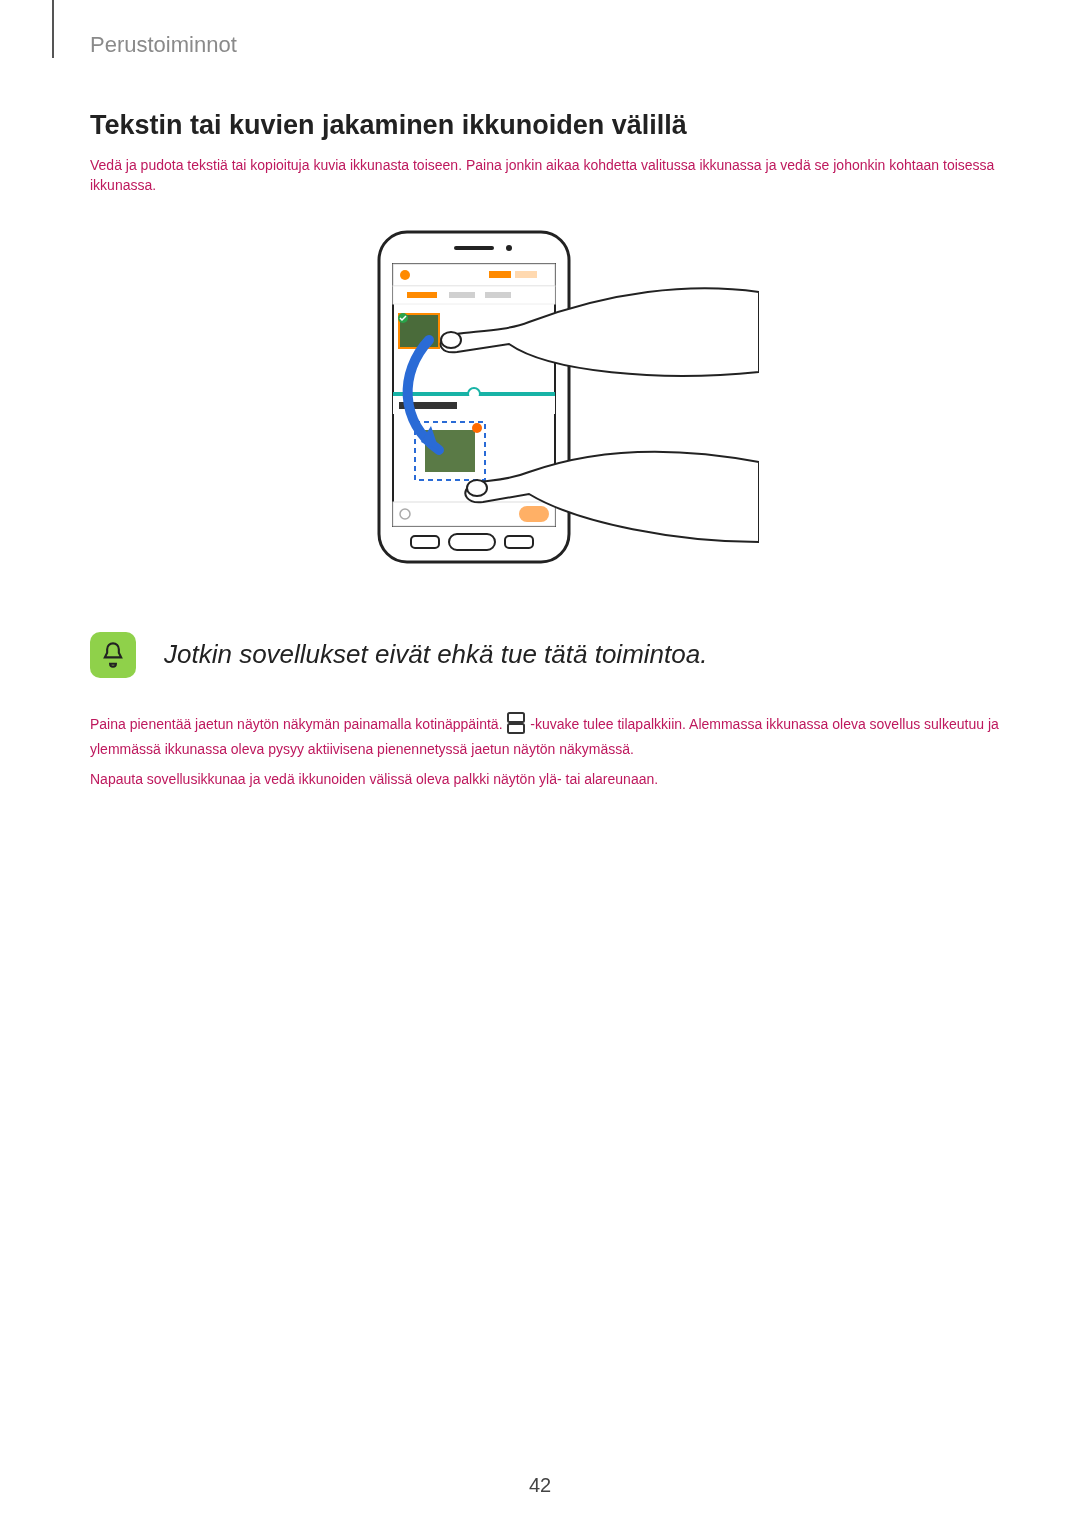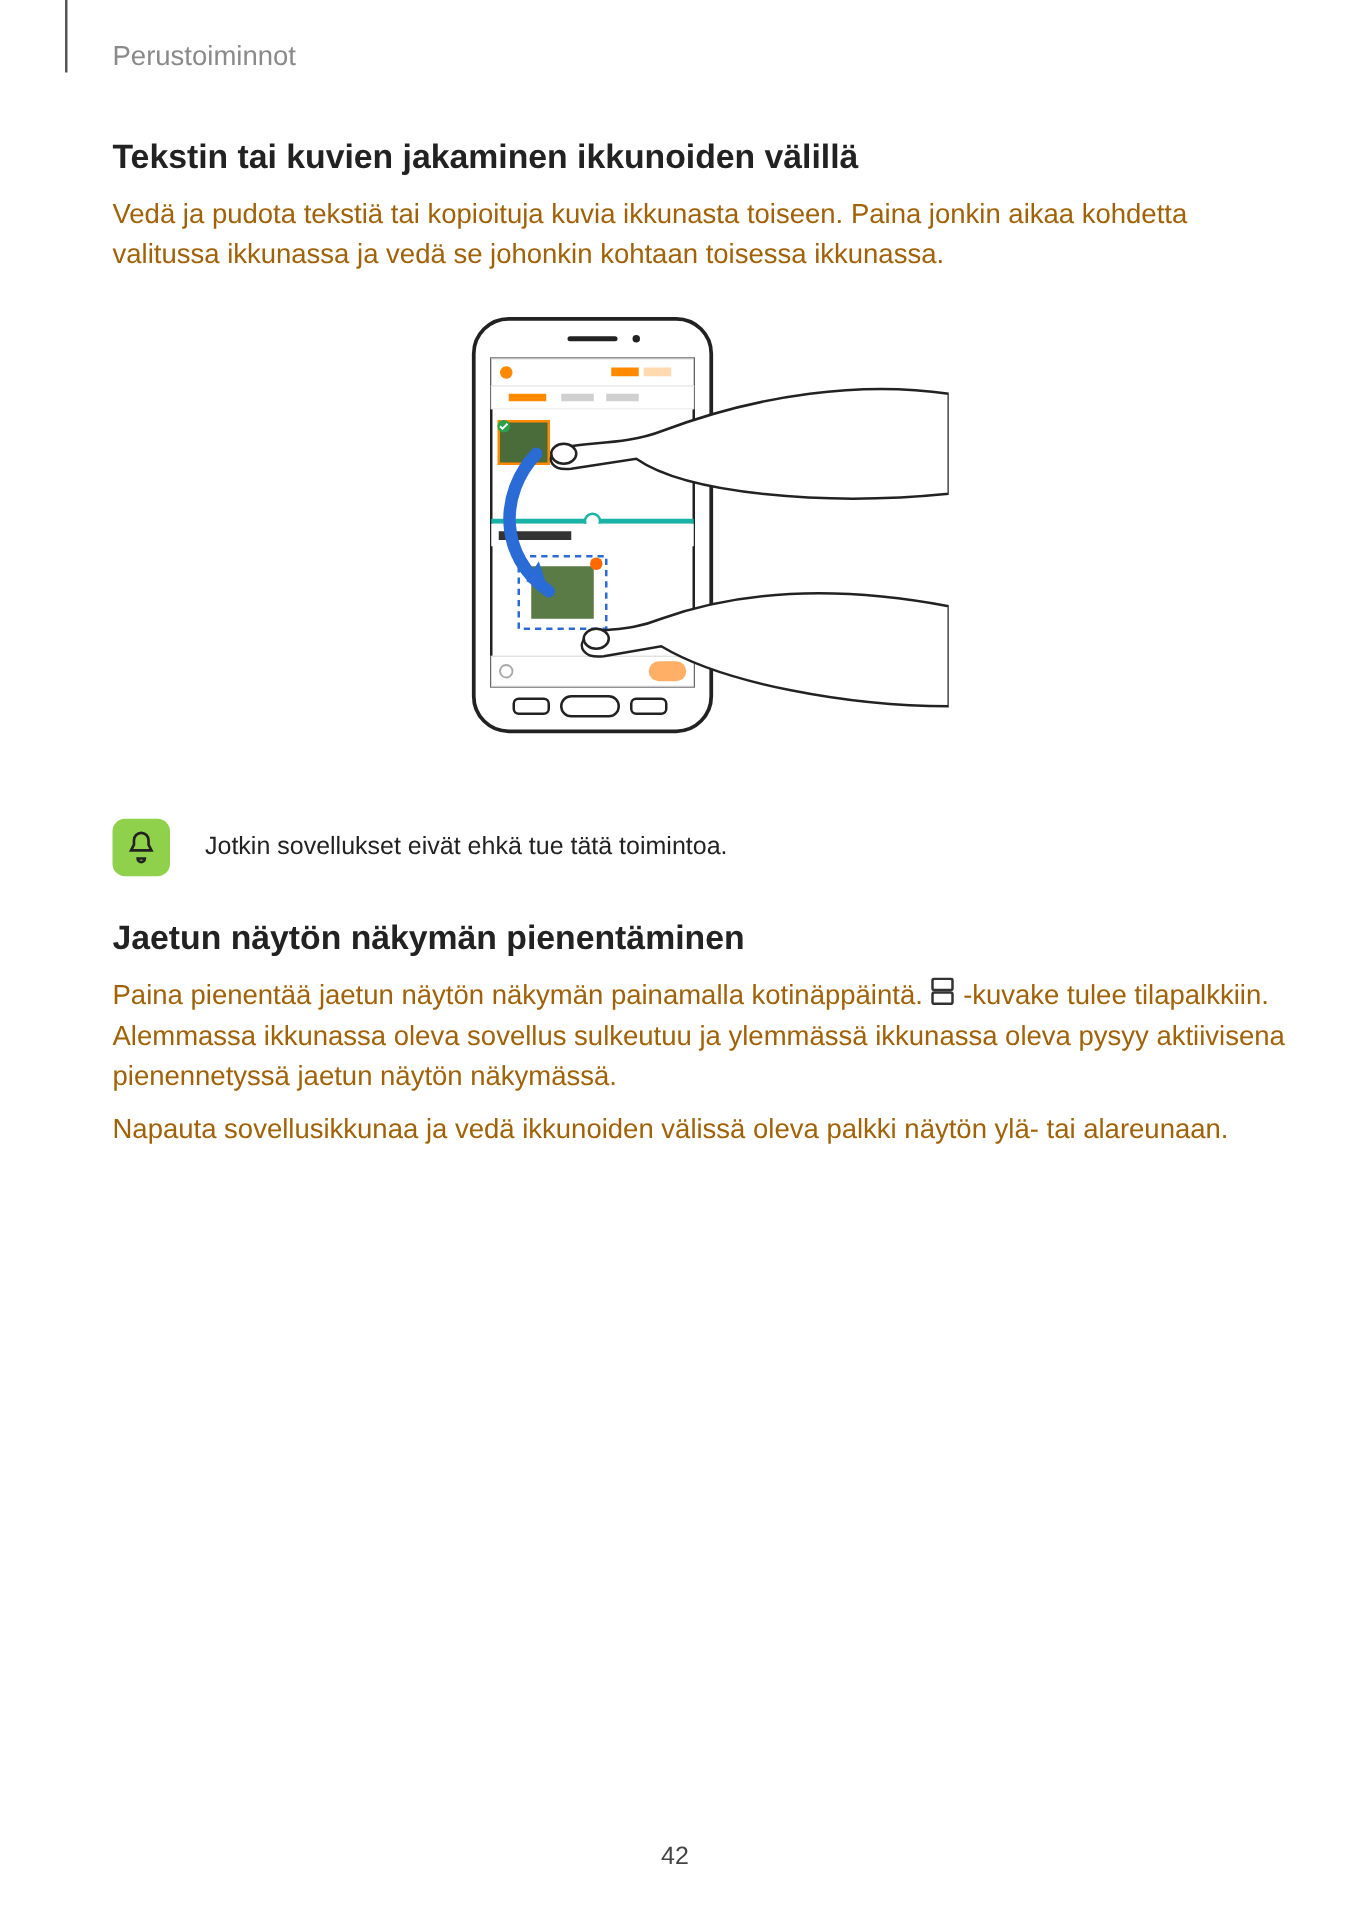"Vedä ja pudota tekstiä tai" p { color: #a16207 -> #be185d; font-size: 22px -> 14px }
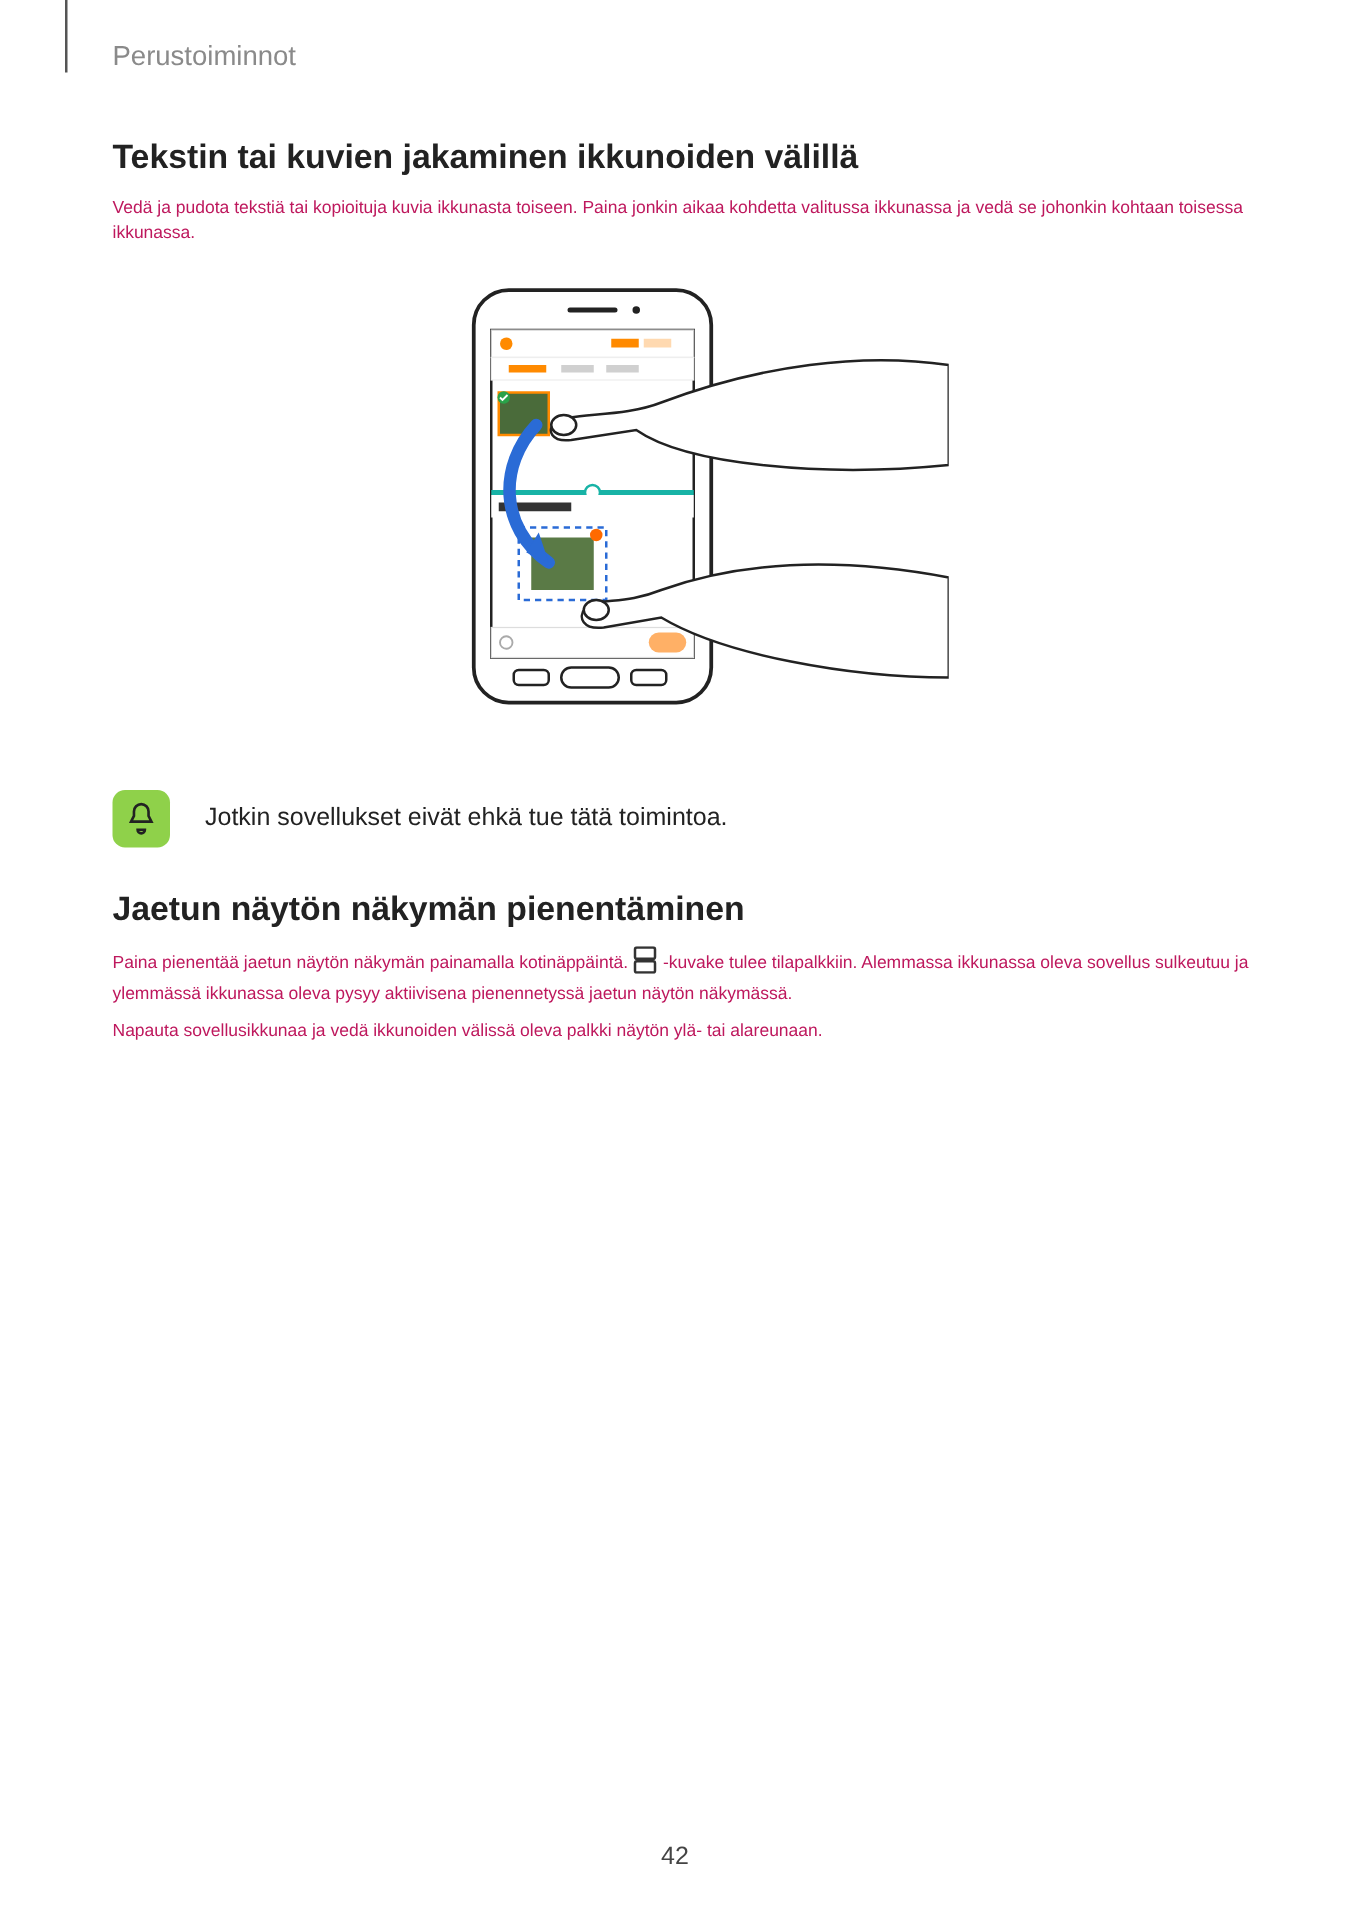"Jotkin sovellukset eivät ehkä tue" .note-text { font-size: 20px -> 26px; font-style: none -> italic }
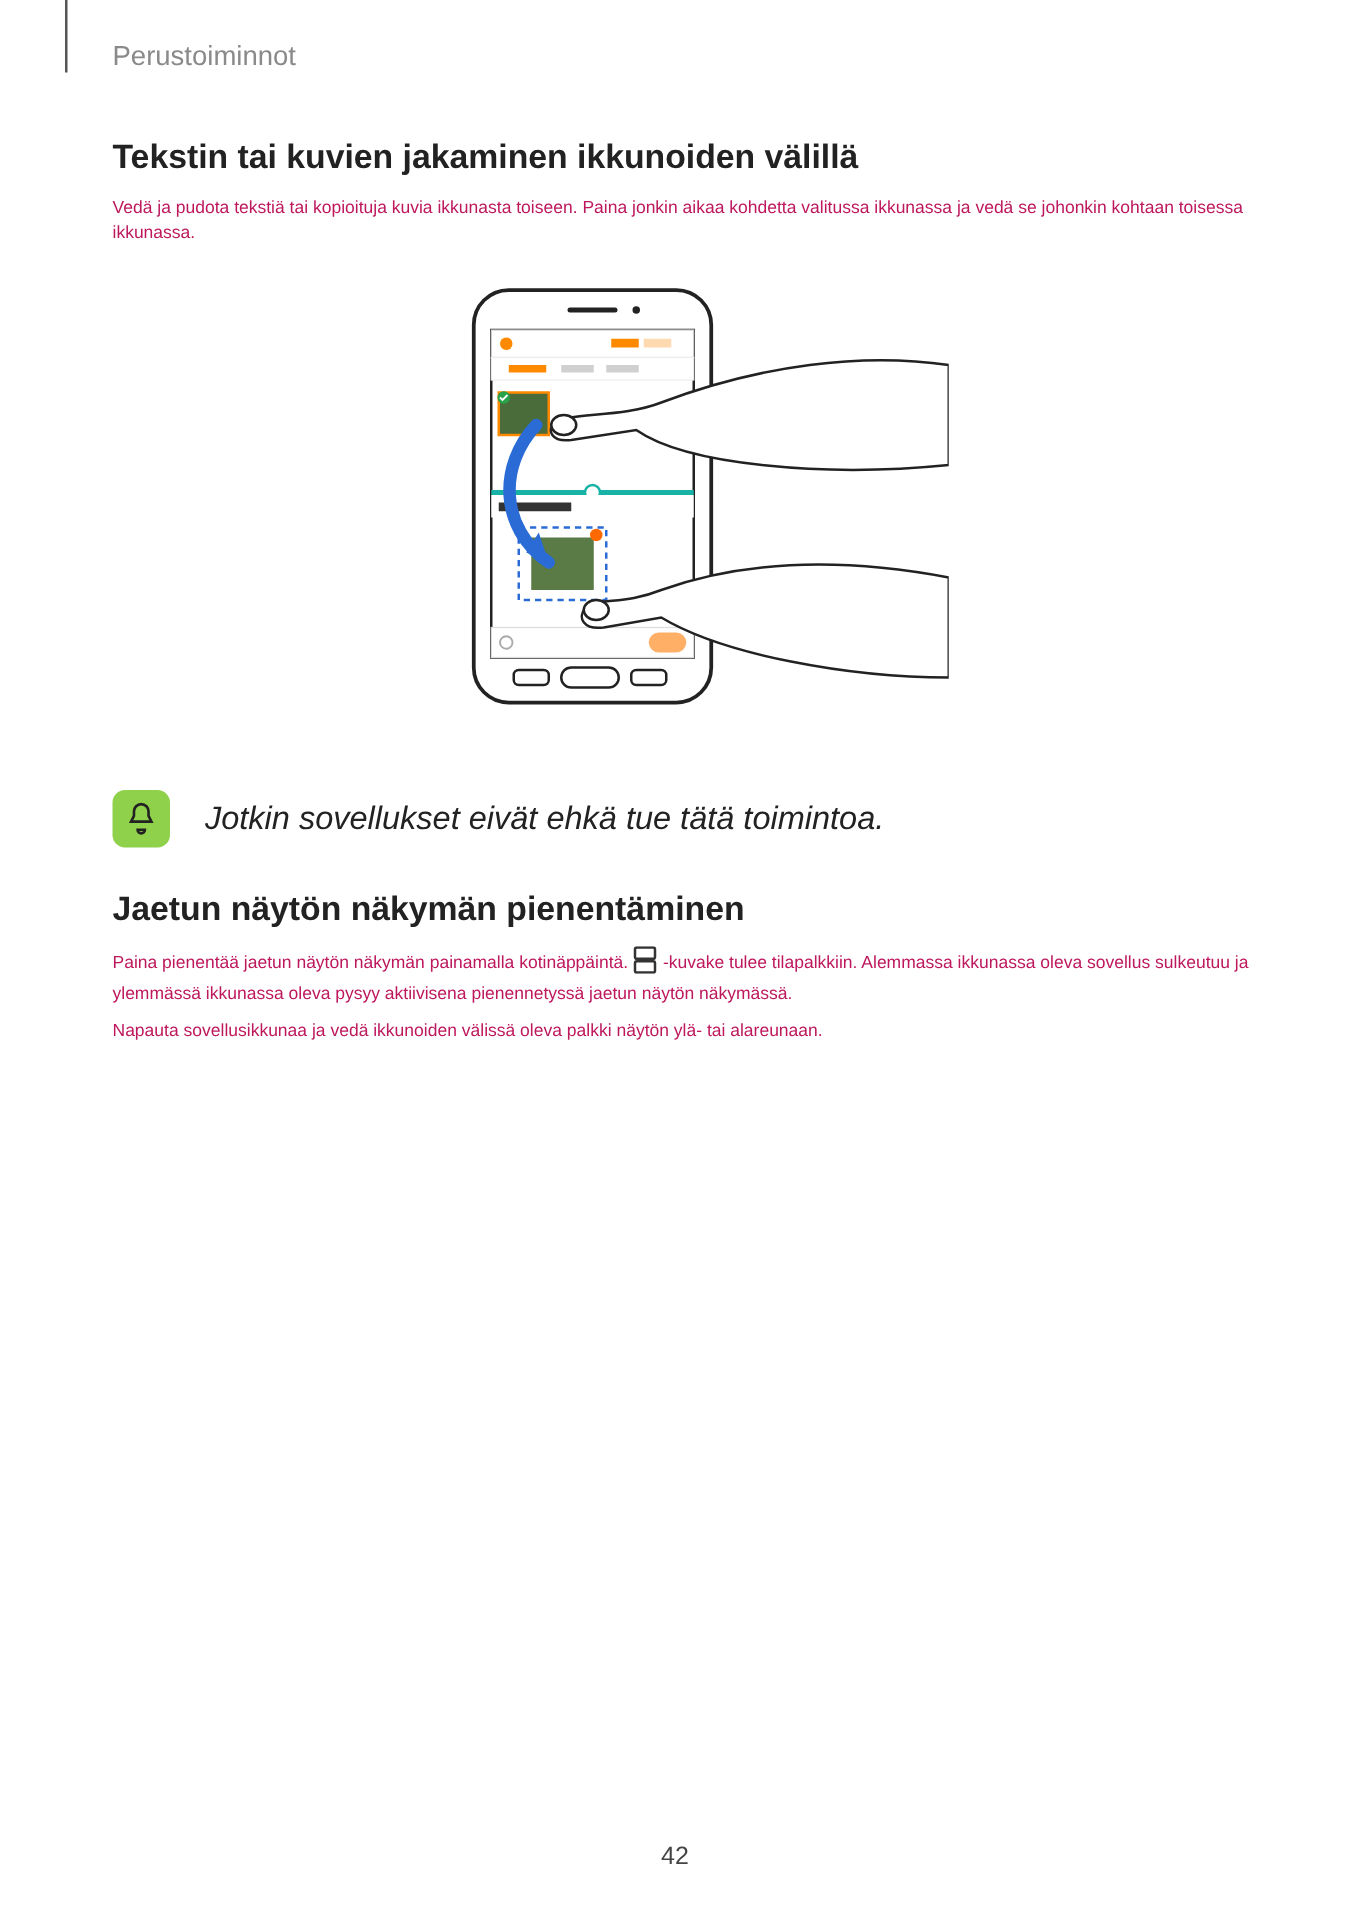"Jaetun näytön näkymän pienentäminen" h2 { html: <h2>Jaetun näytön näkymän pienentäminen</h2> -> none }
